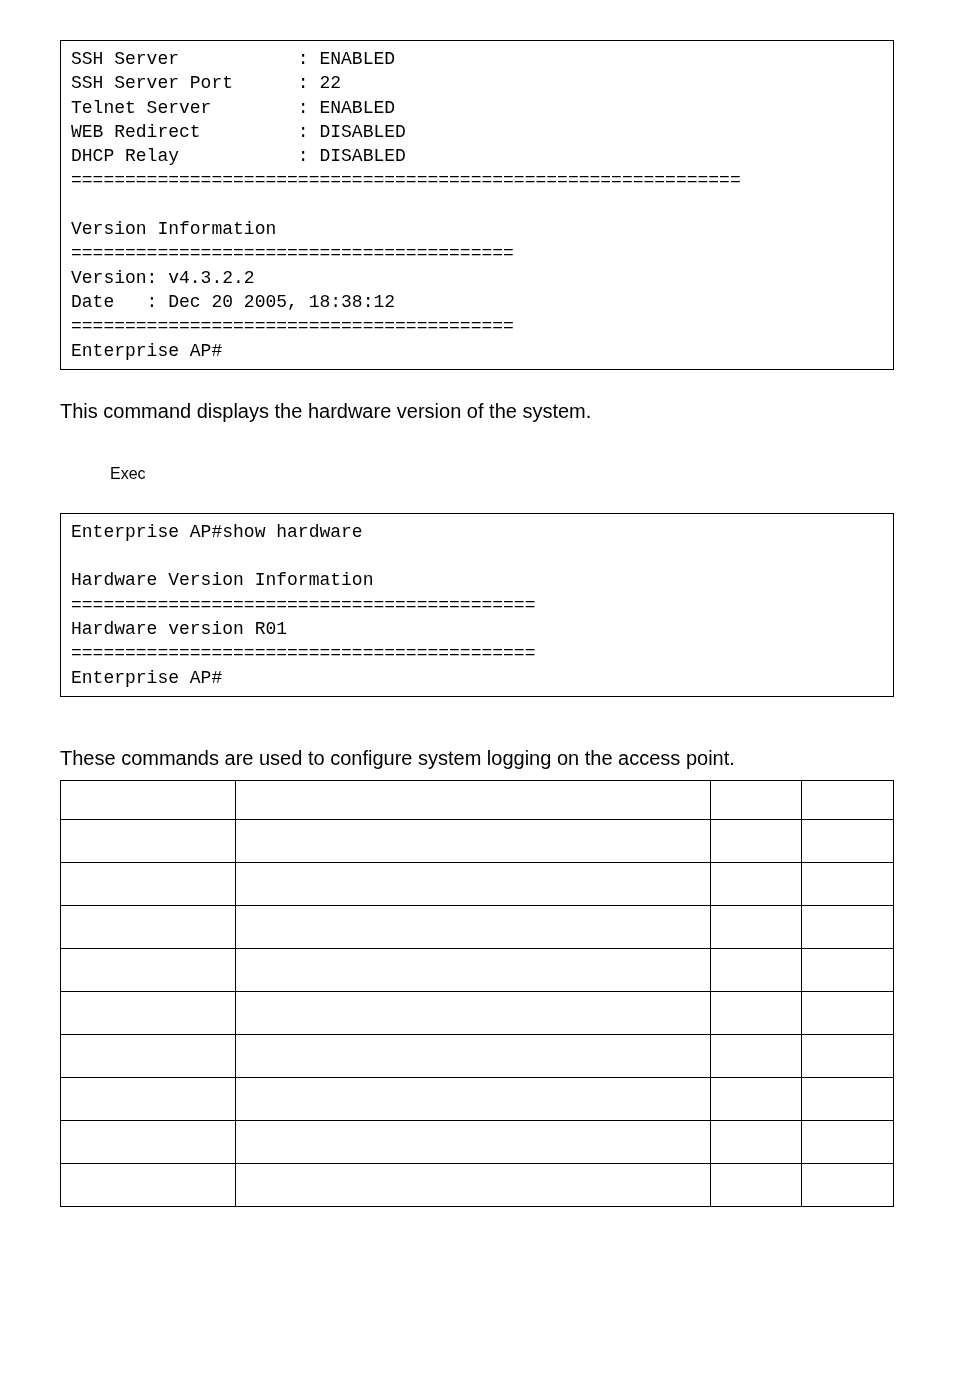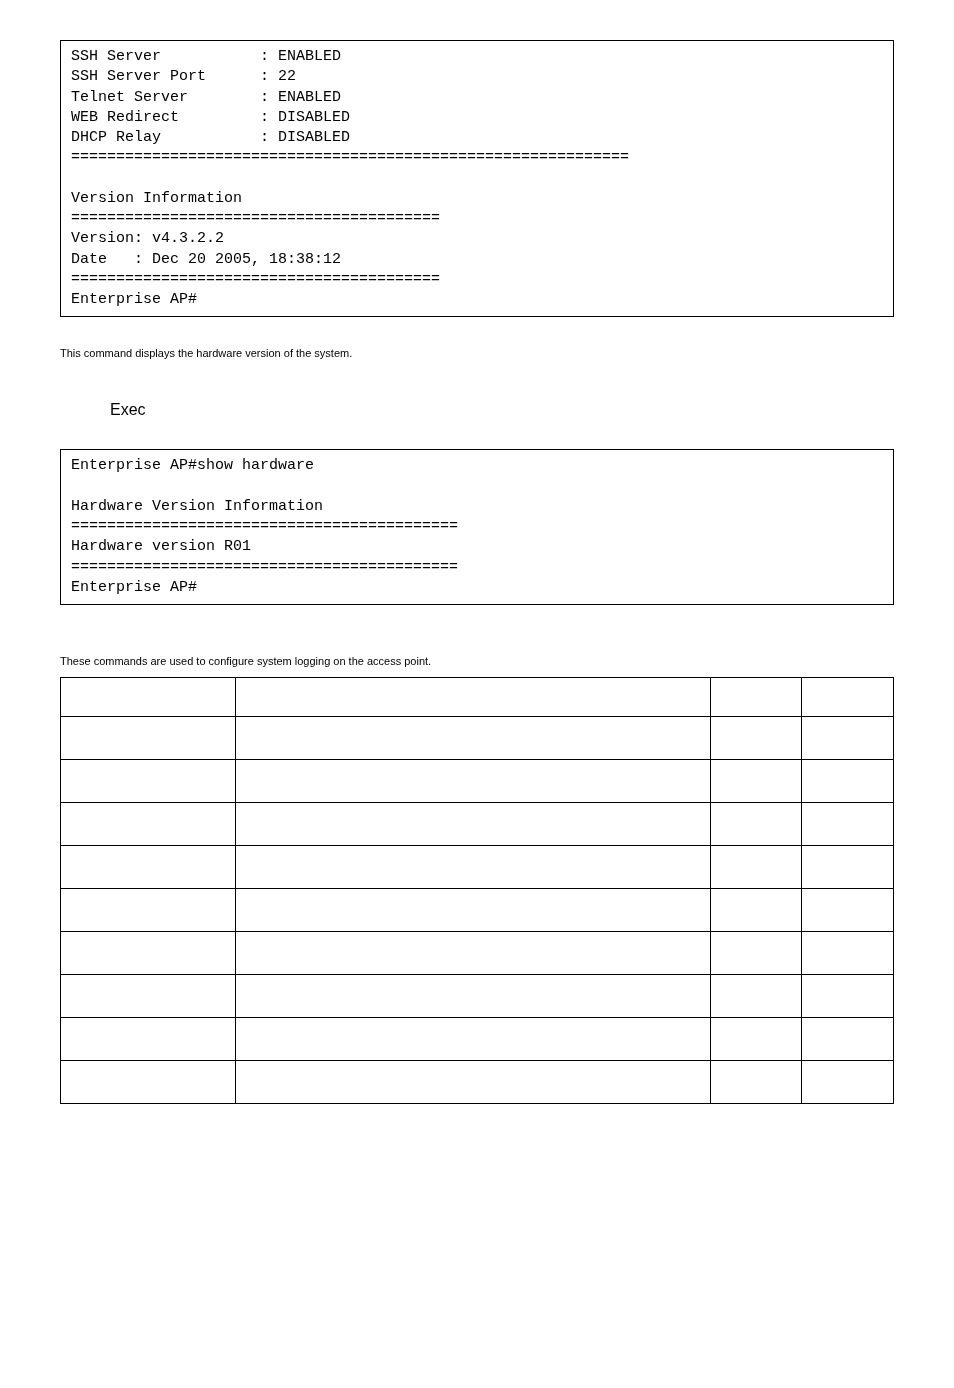"SSH Server : ENABLED" .code-block { font-size: 15px -> 18px }
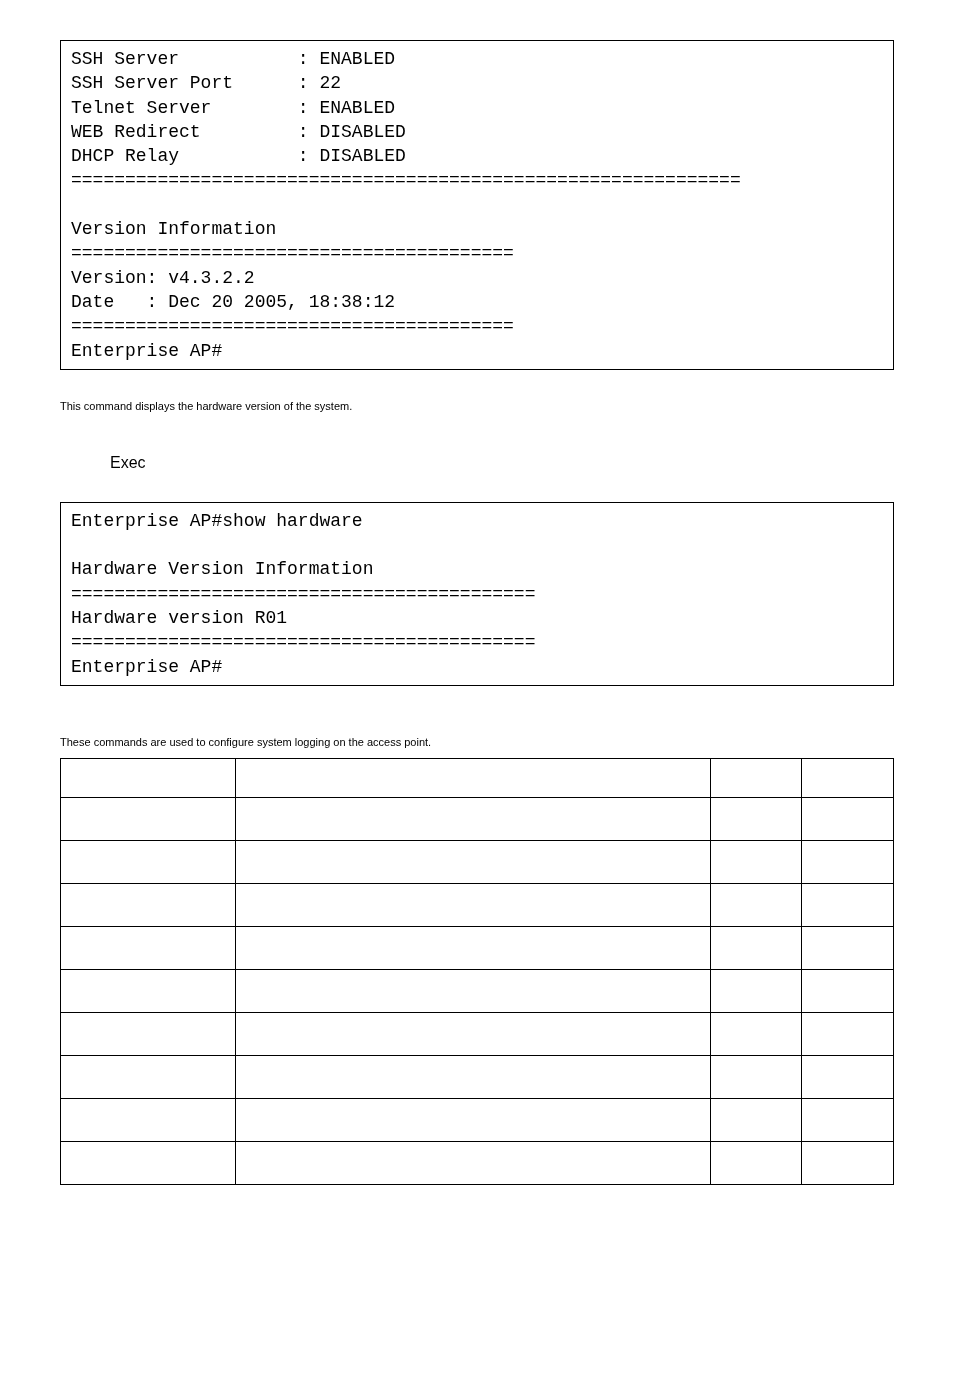"This command displays the hardware" .section-text { font-size: 11px -> 20px }
